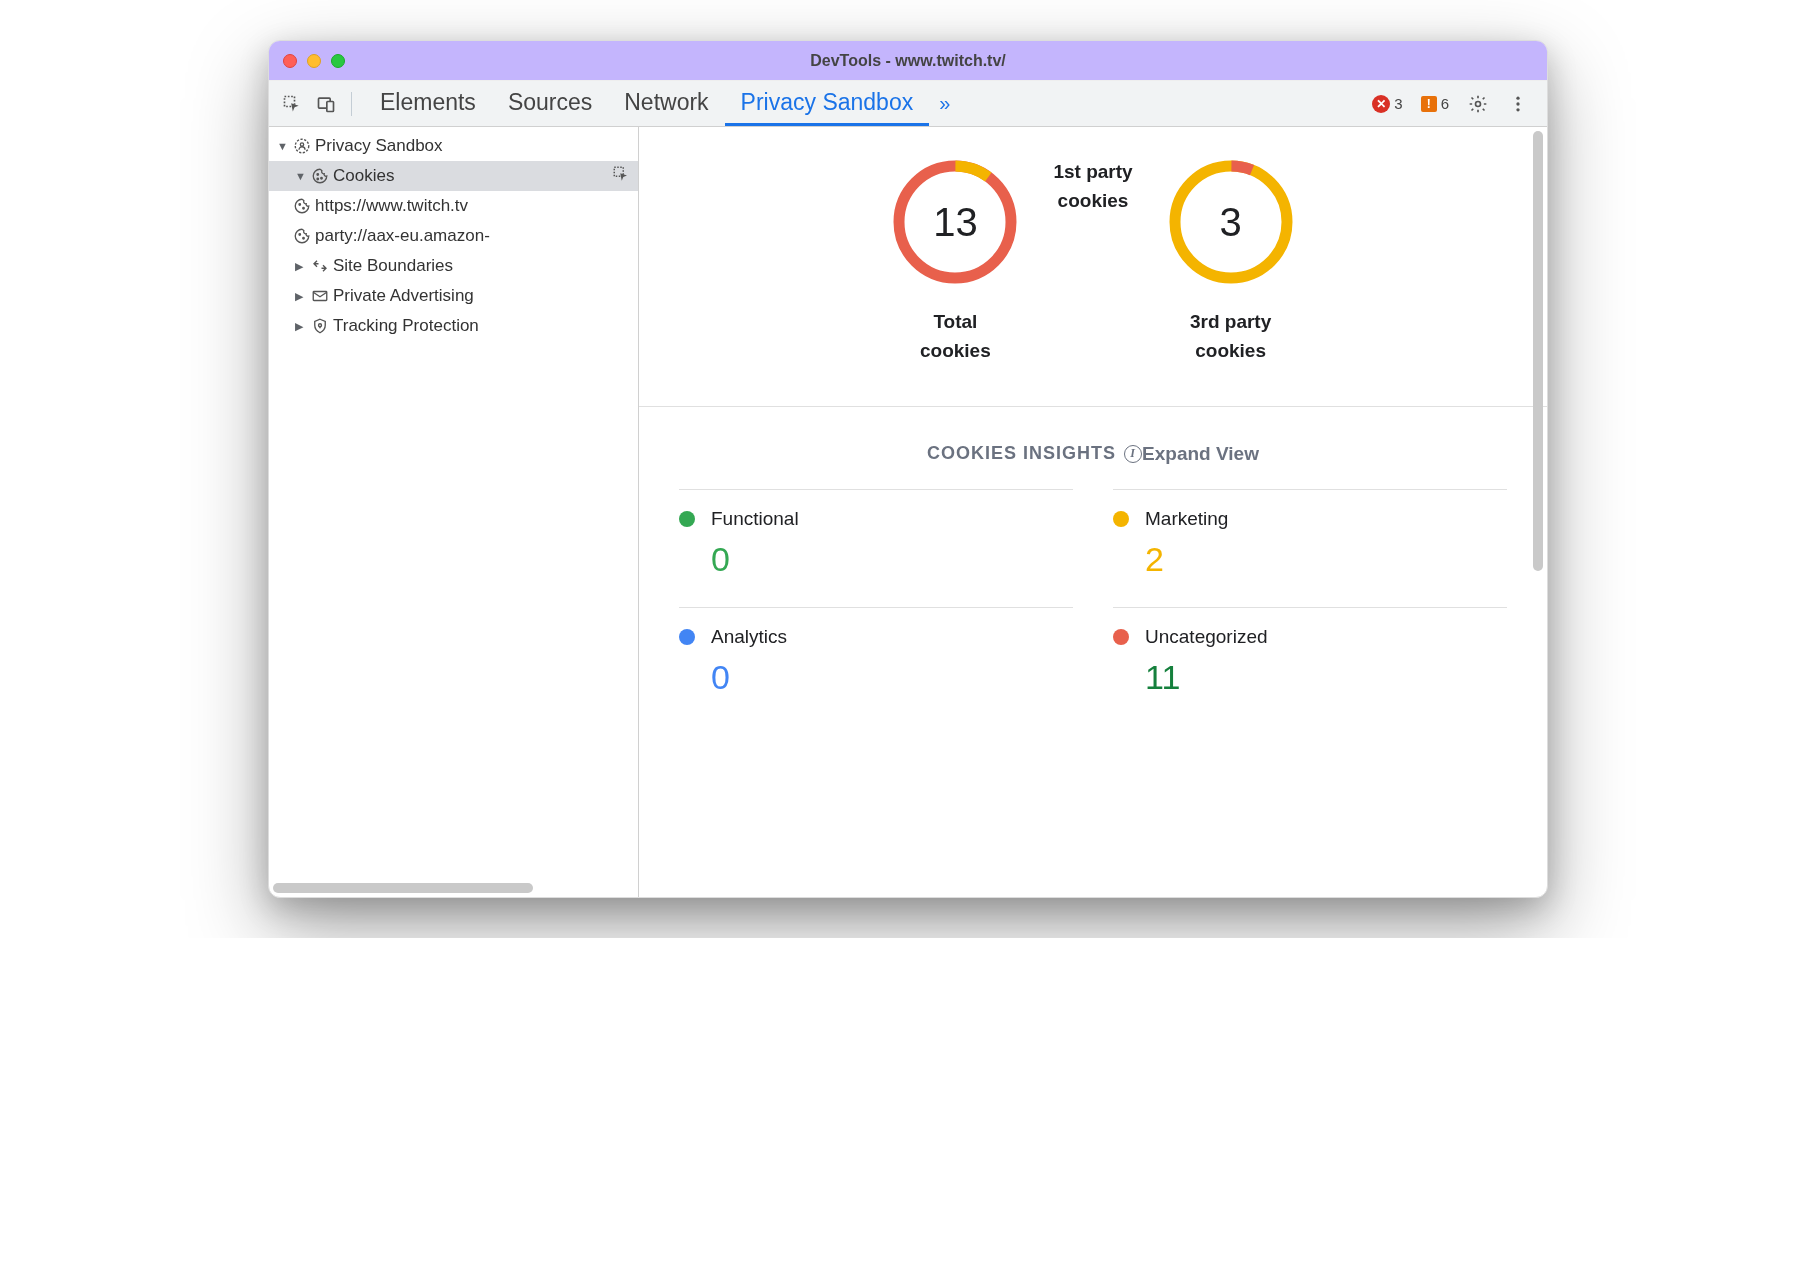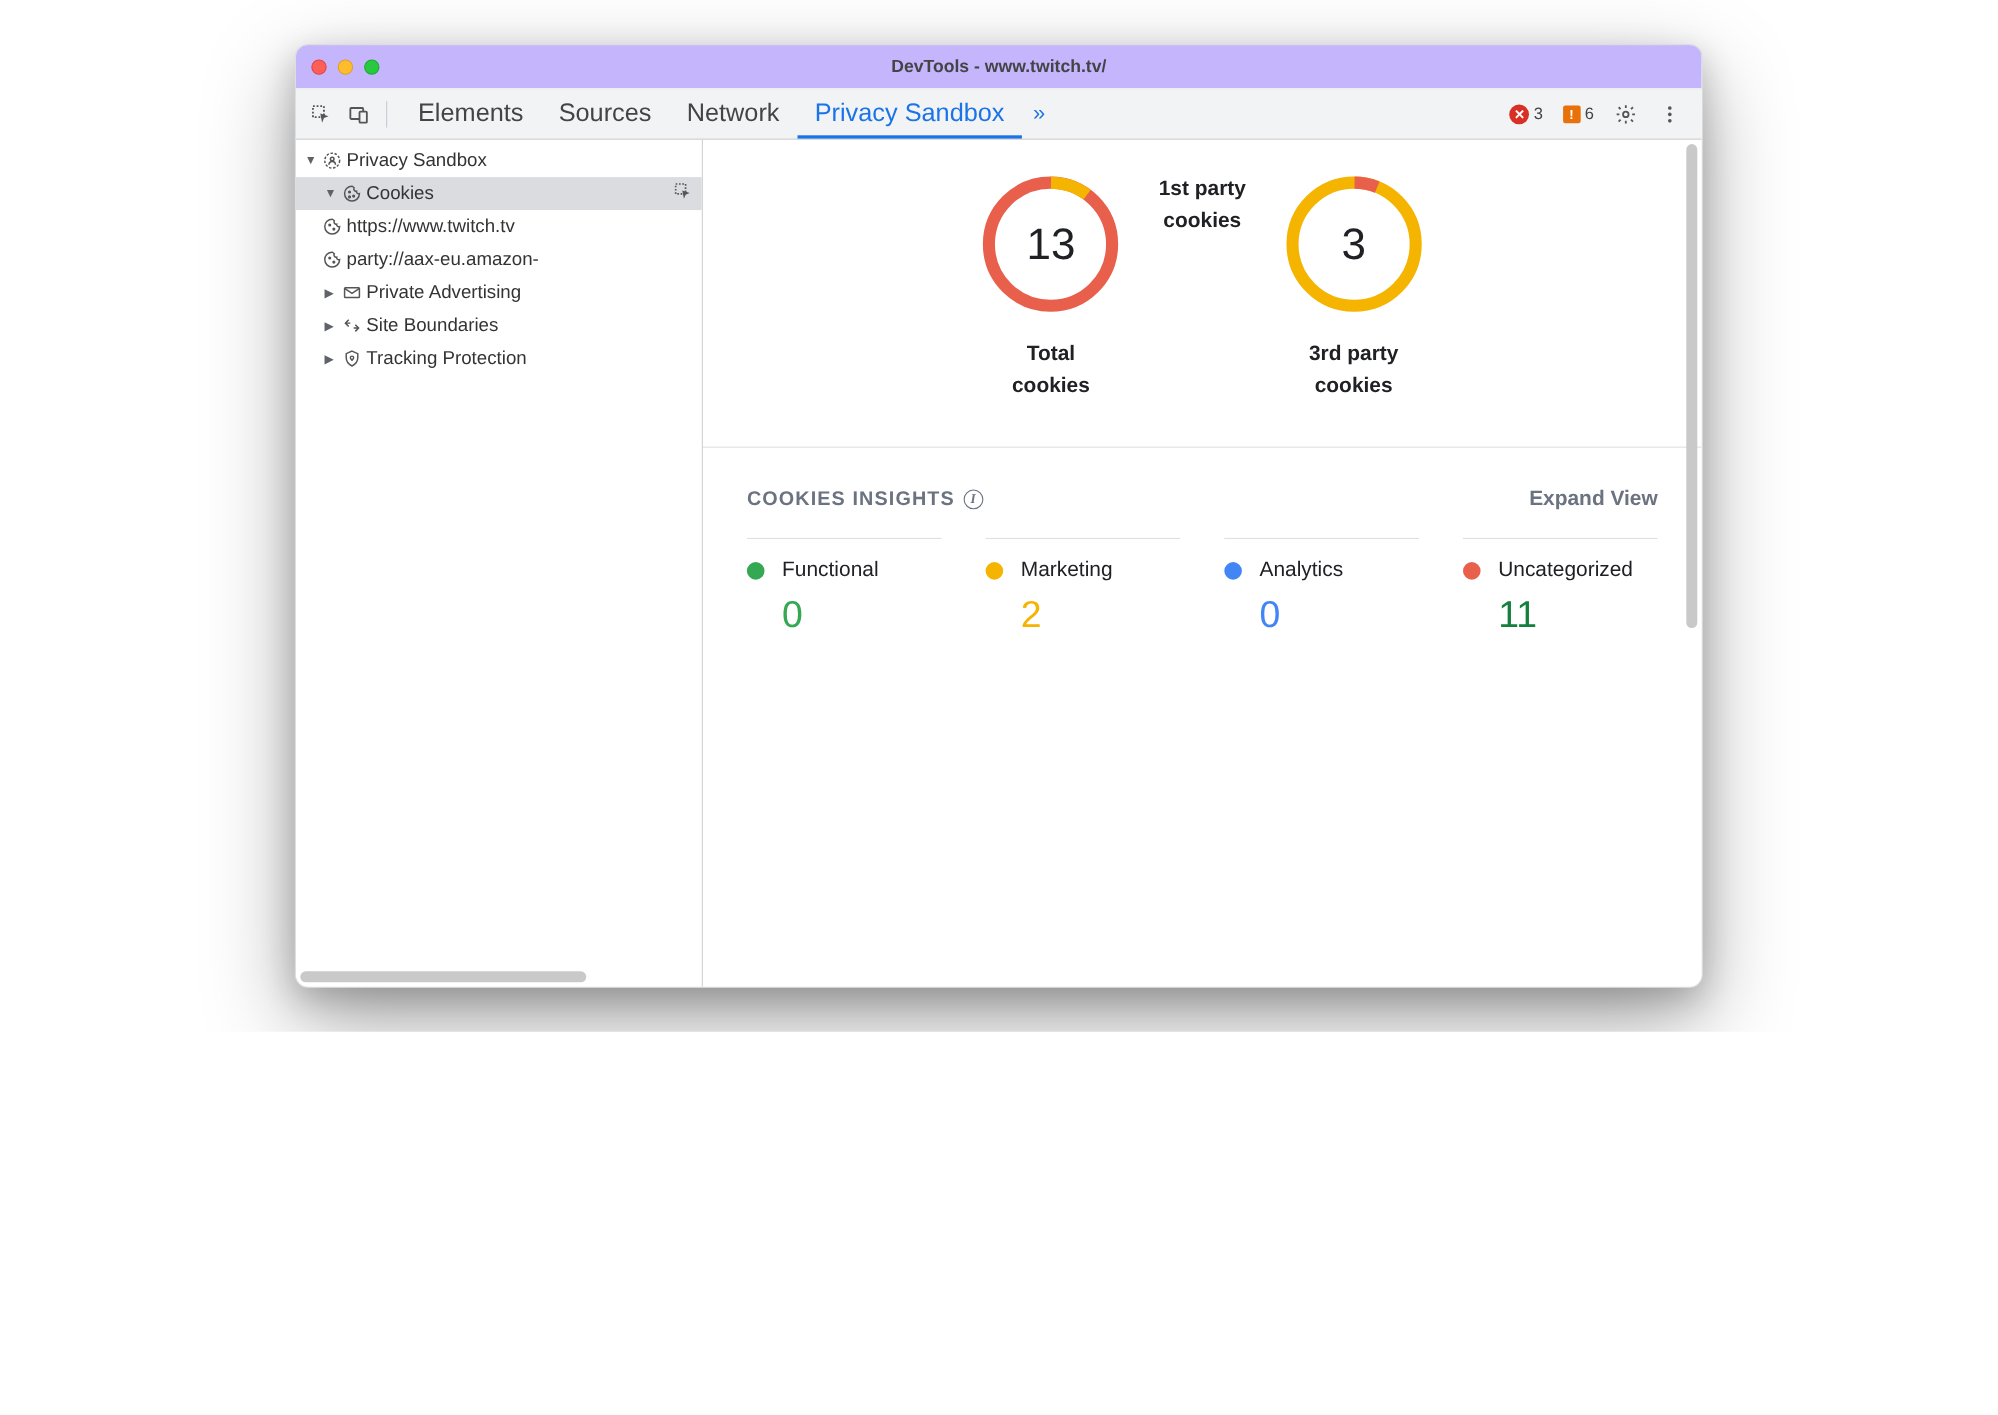"Private Advertising" div.tree-row { order: before "Site Boundaries" -> after "Site Boundaries" }
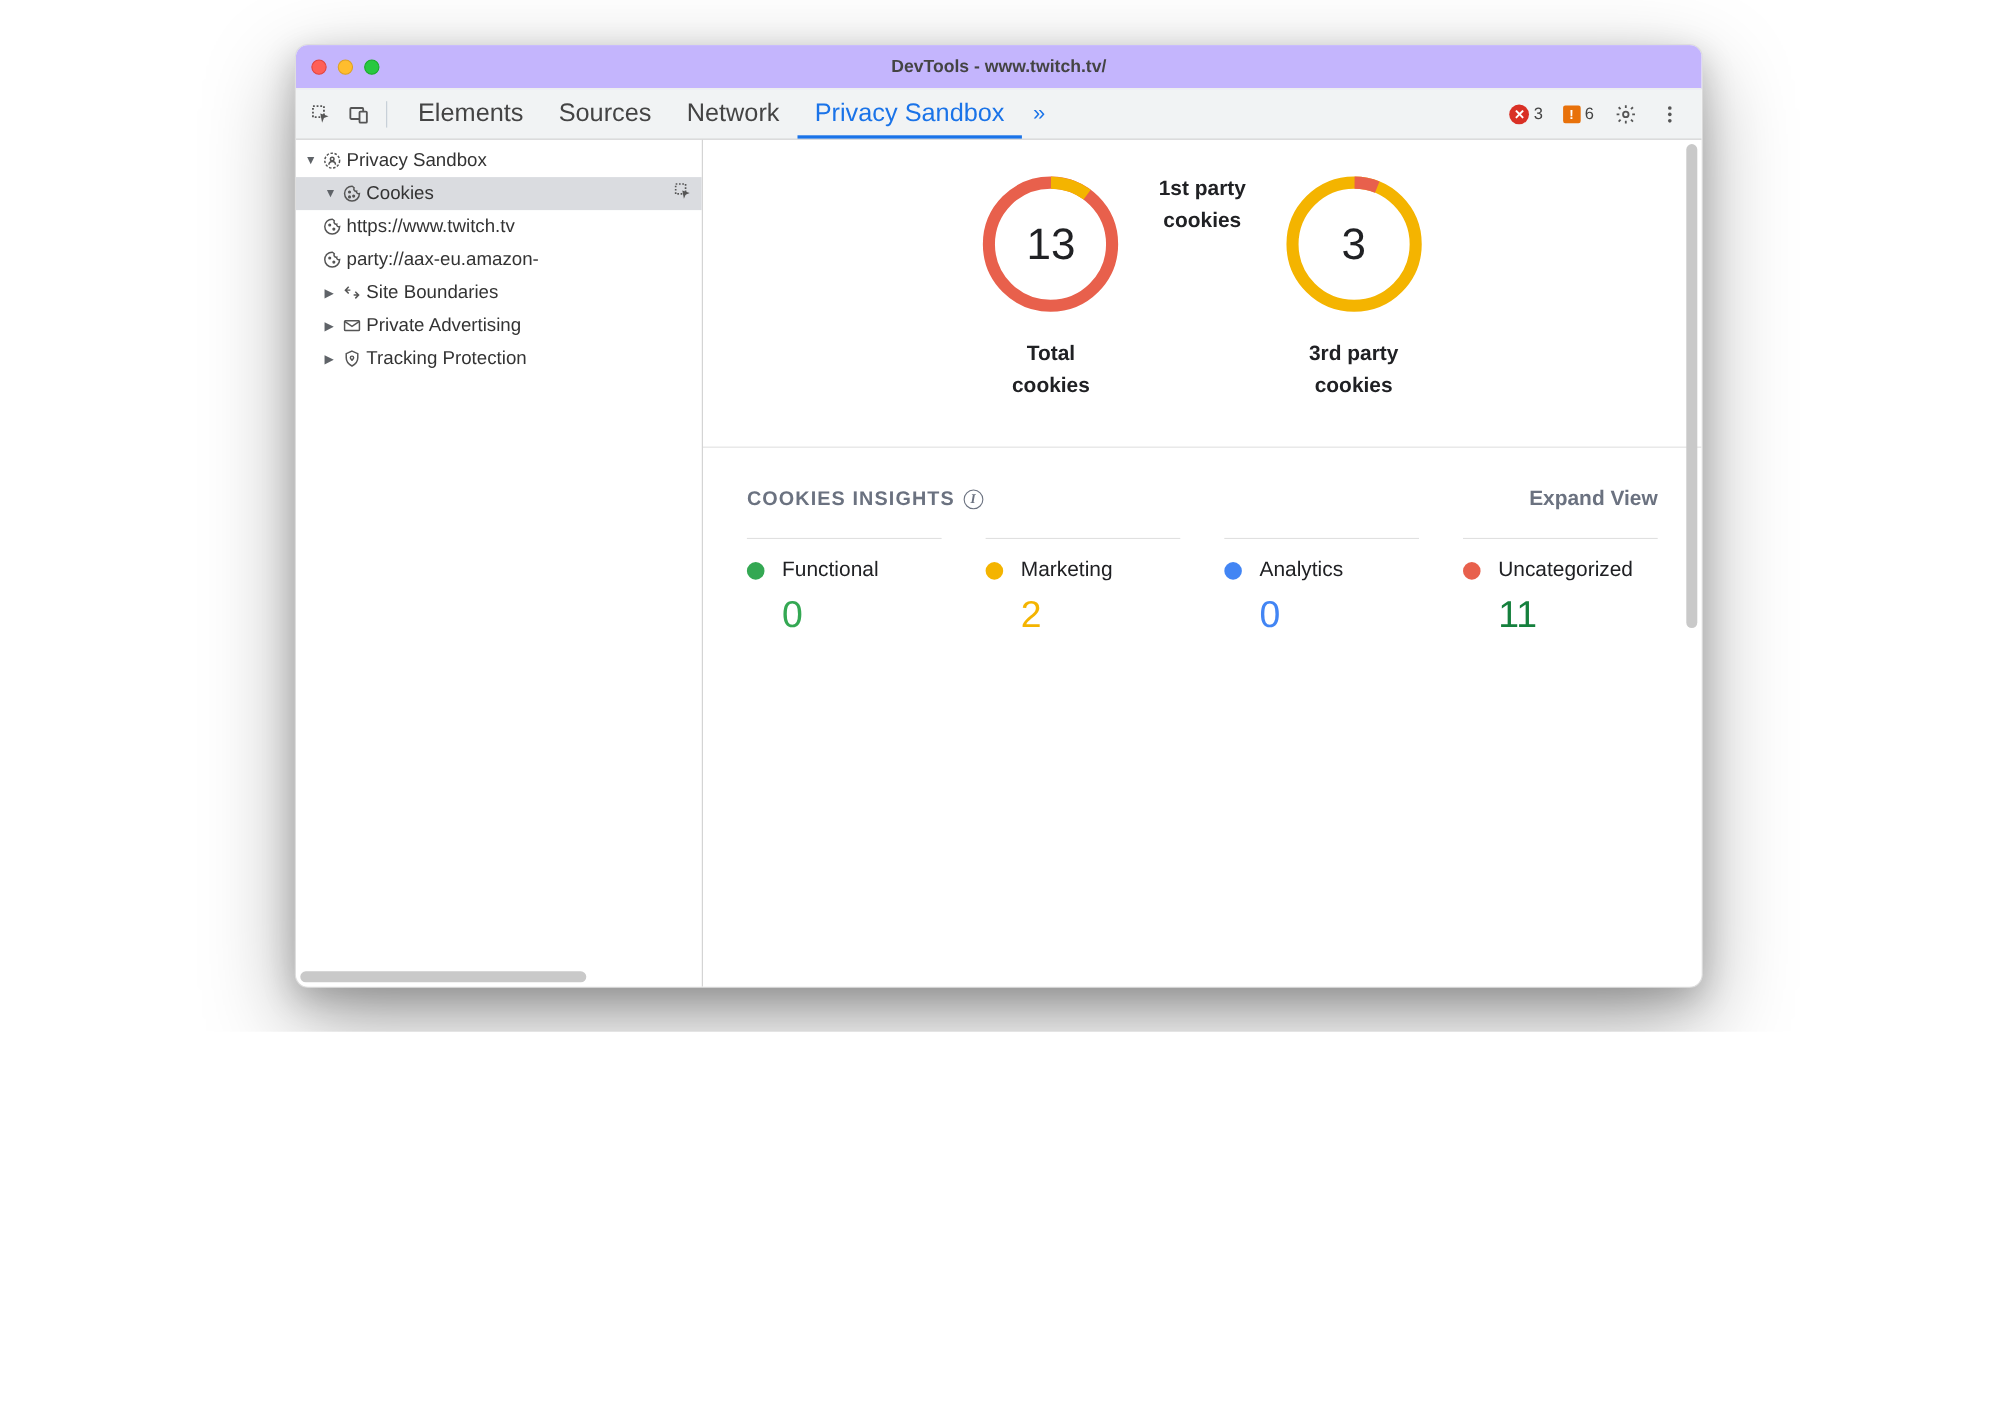"COOKIES INSIGHTS" .insights-header { justify-content: space-between -> center }
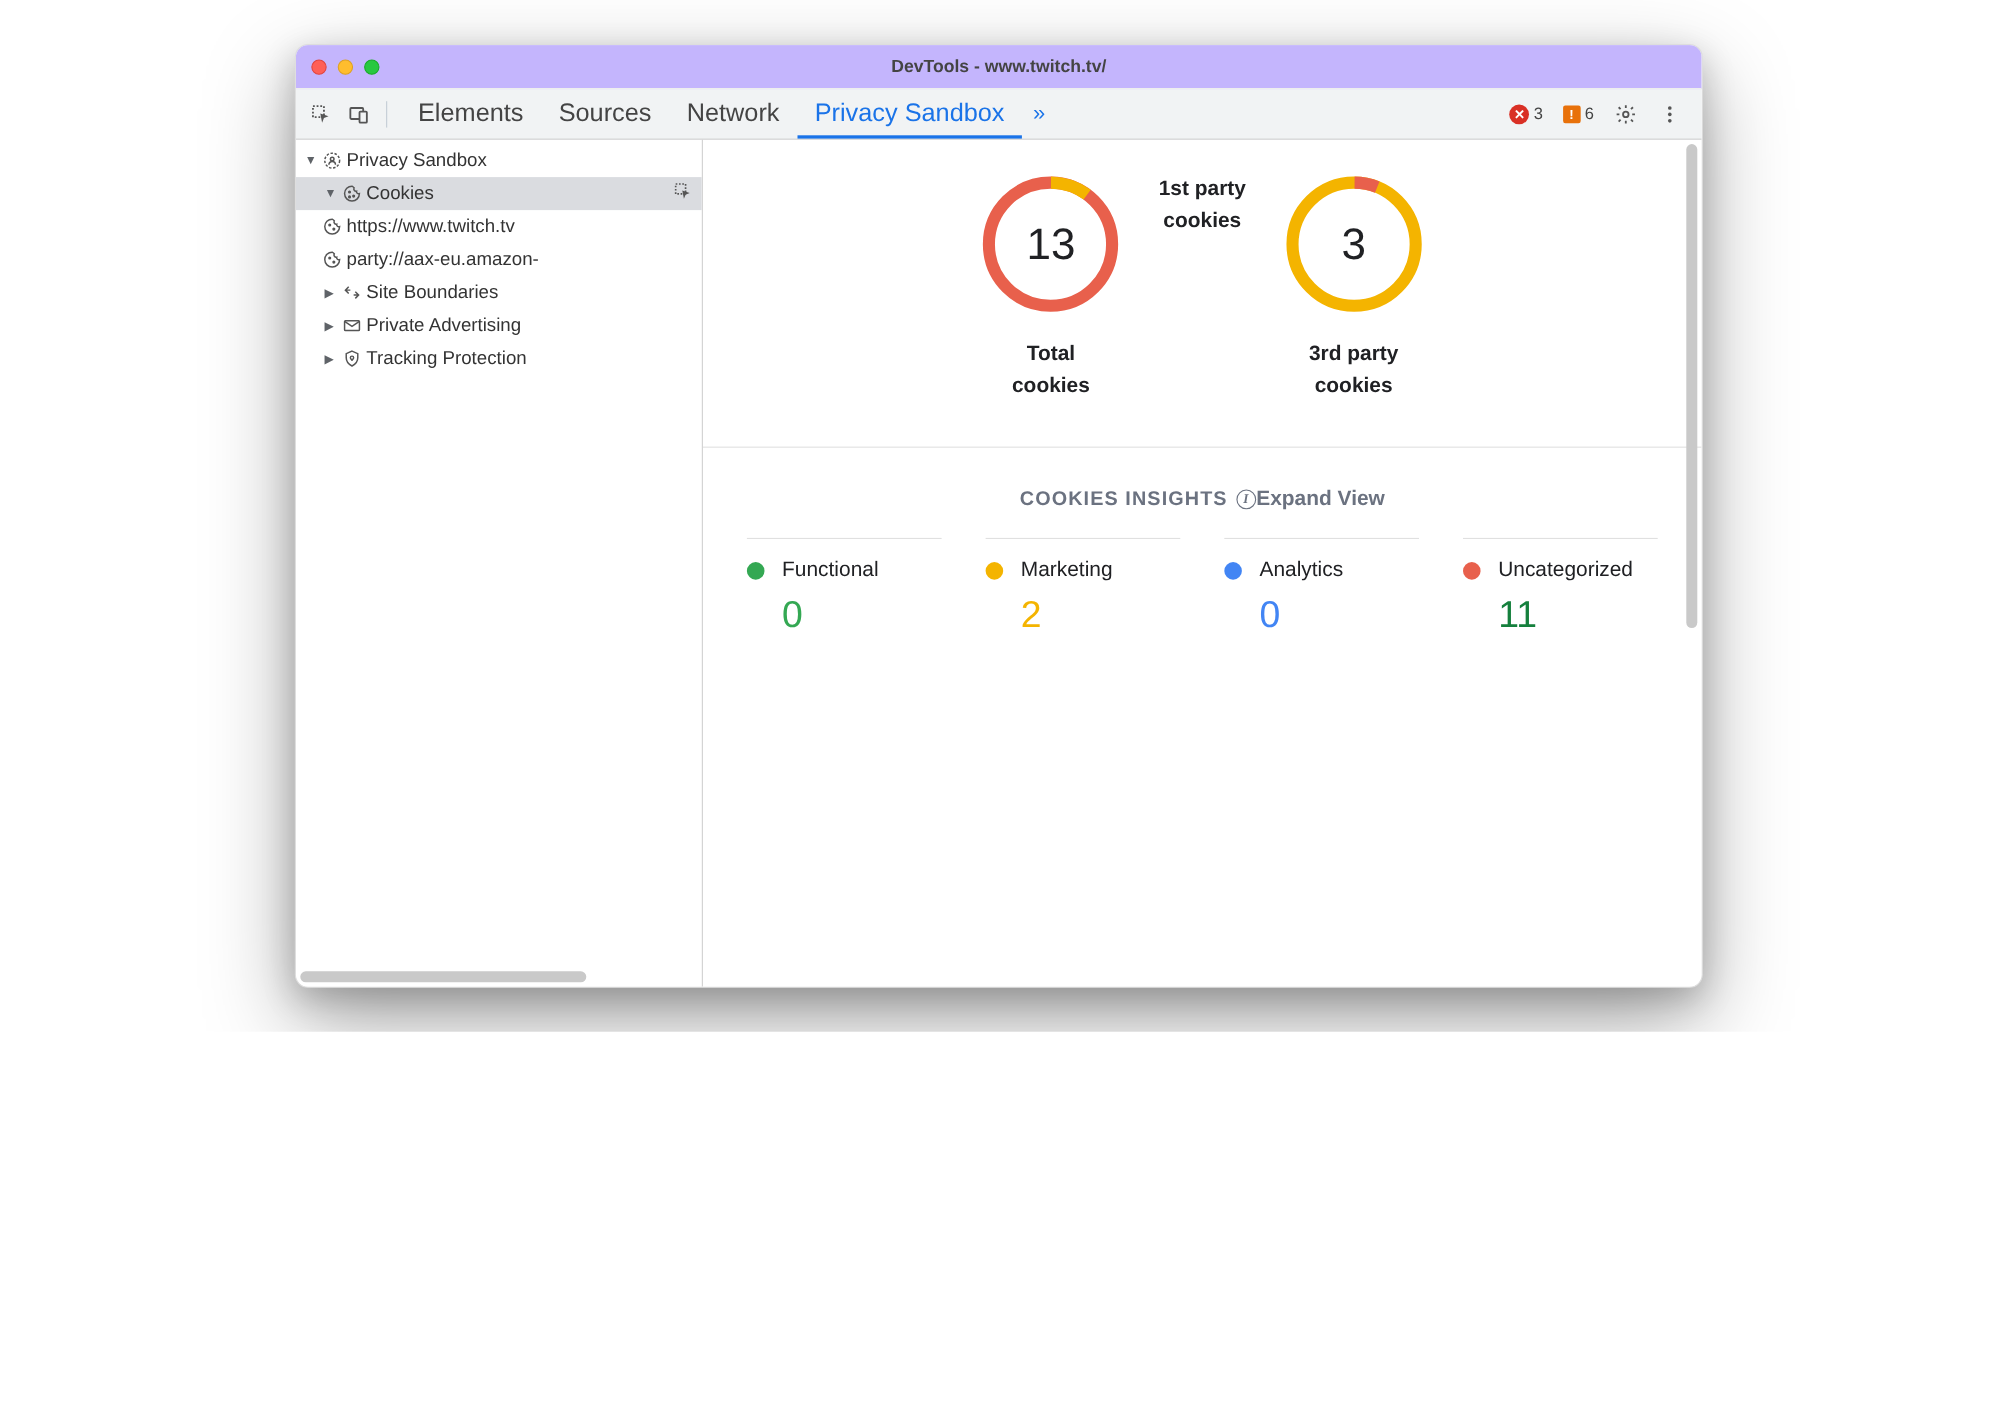"Functional" .insight-grid { grid-template-columns: 1fr 1fr 1fr 1fr -> 1fr 1fr }
